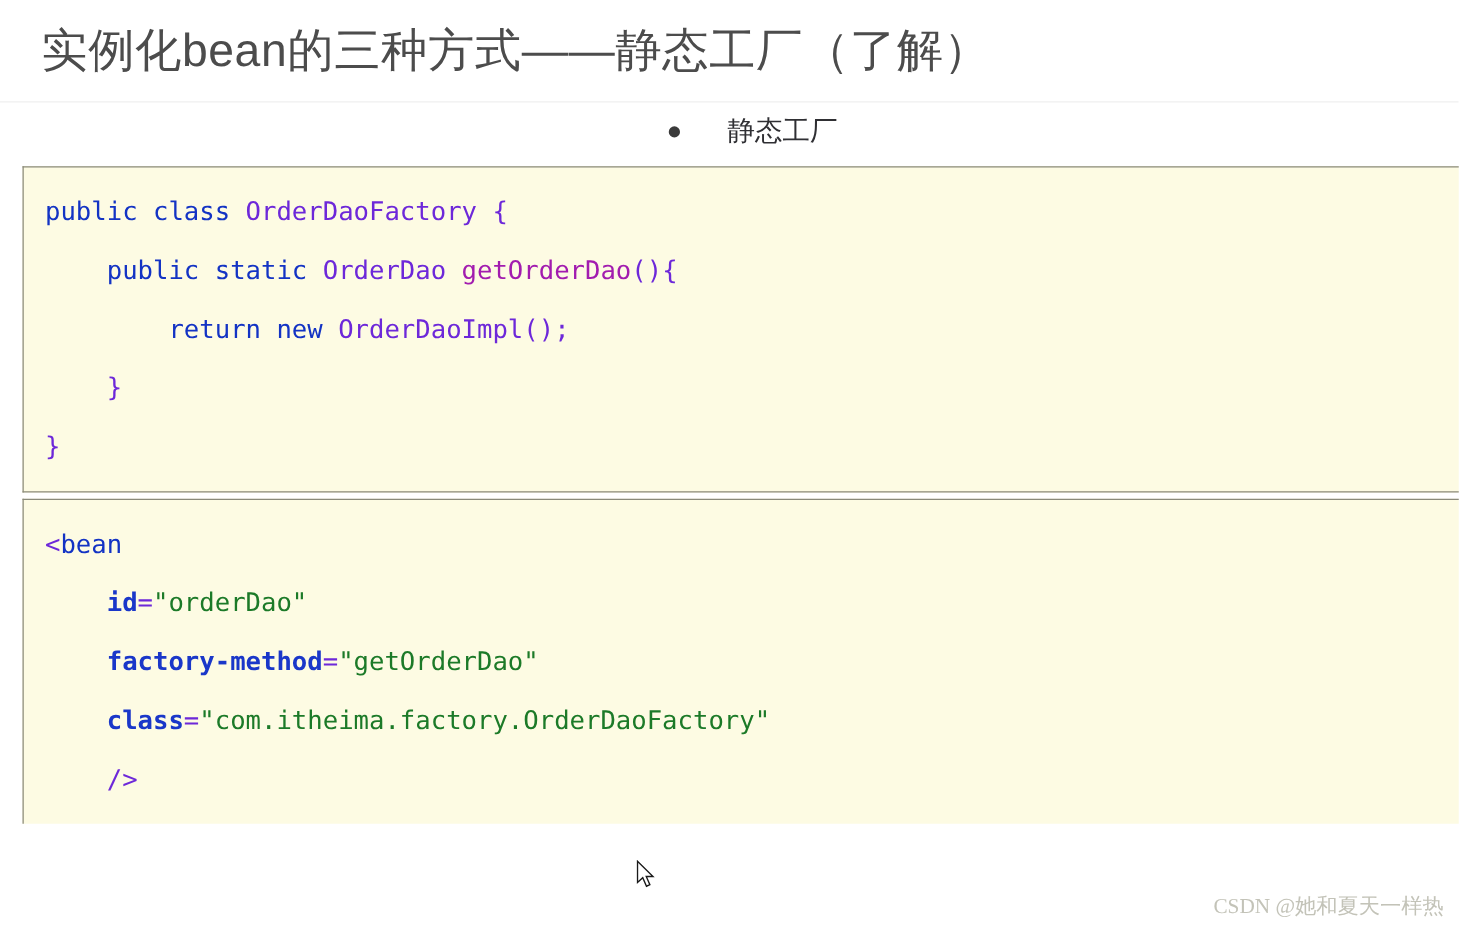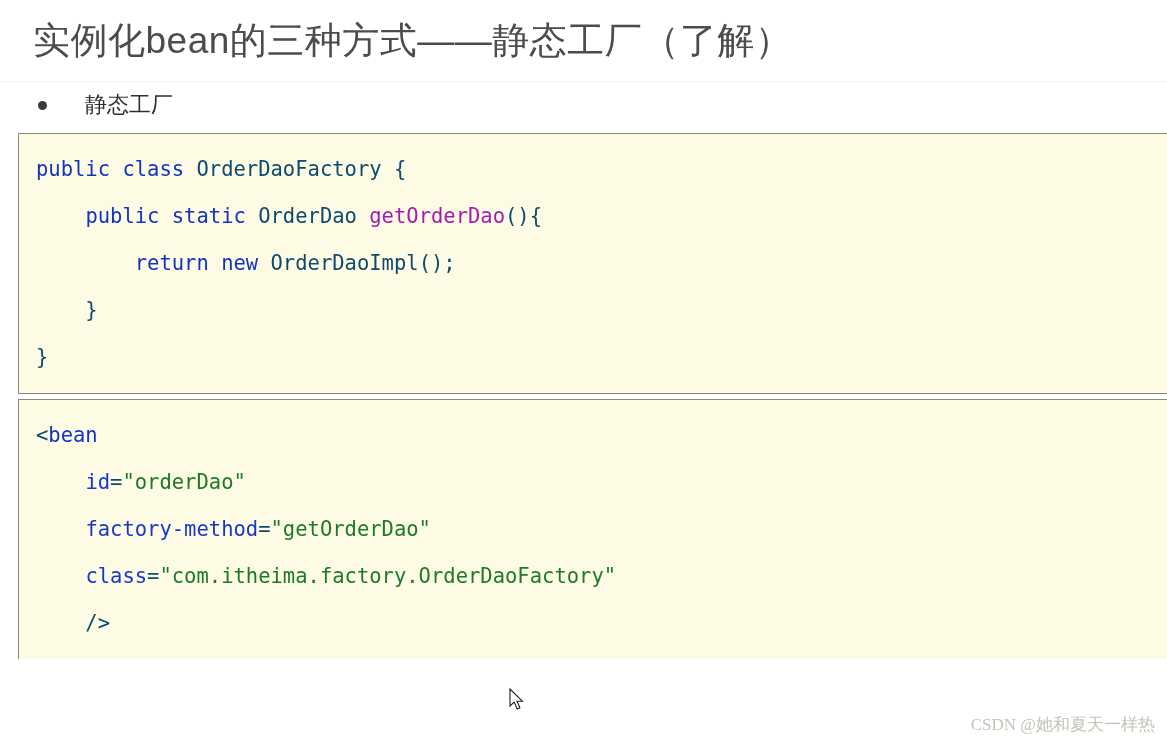"静态工厂" .bullet-row { justify-content: none -> center }
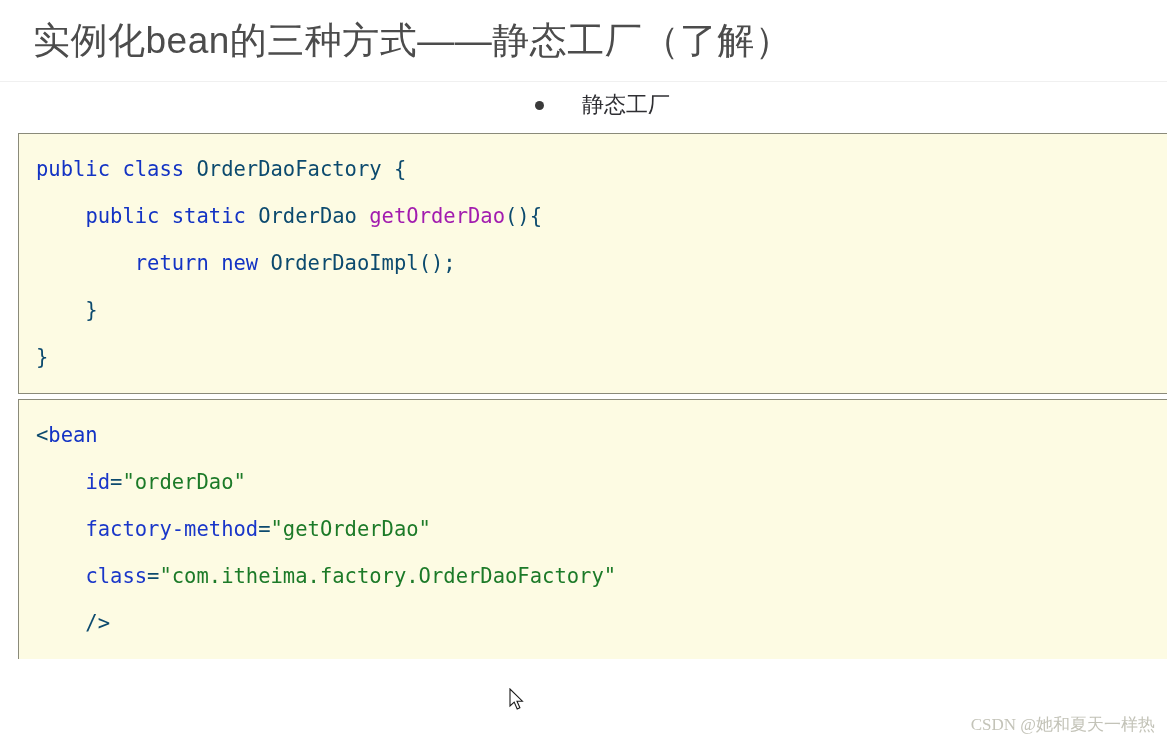"OrderDaoFactory {" .tok-plain { color: #0c4a6e -> #6d28d9 }
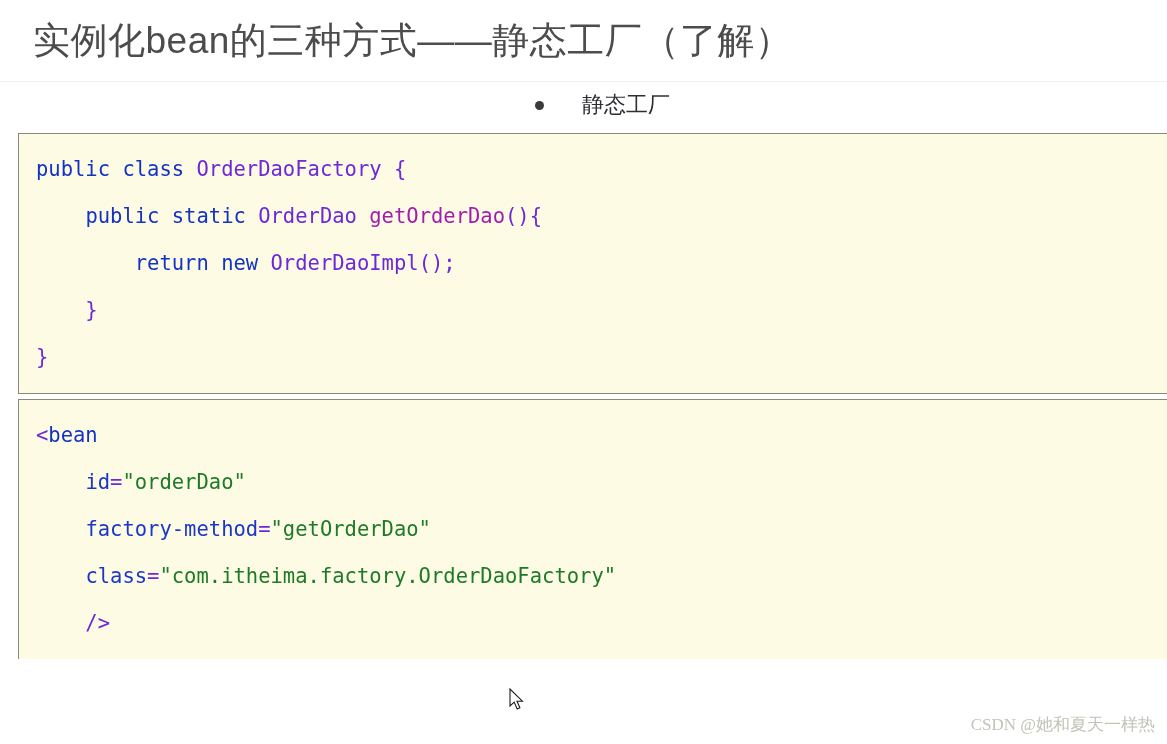"id" .tok-attr { font-weight: none -> bold }
